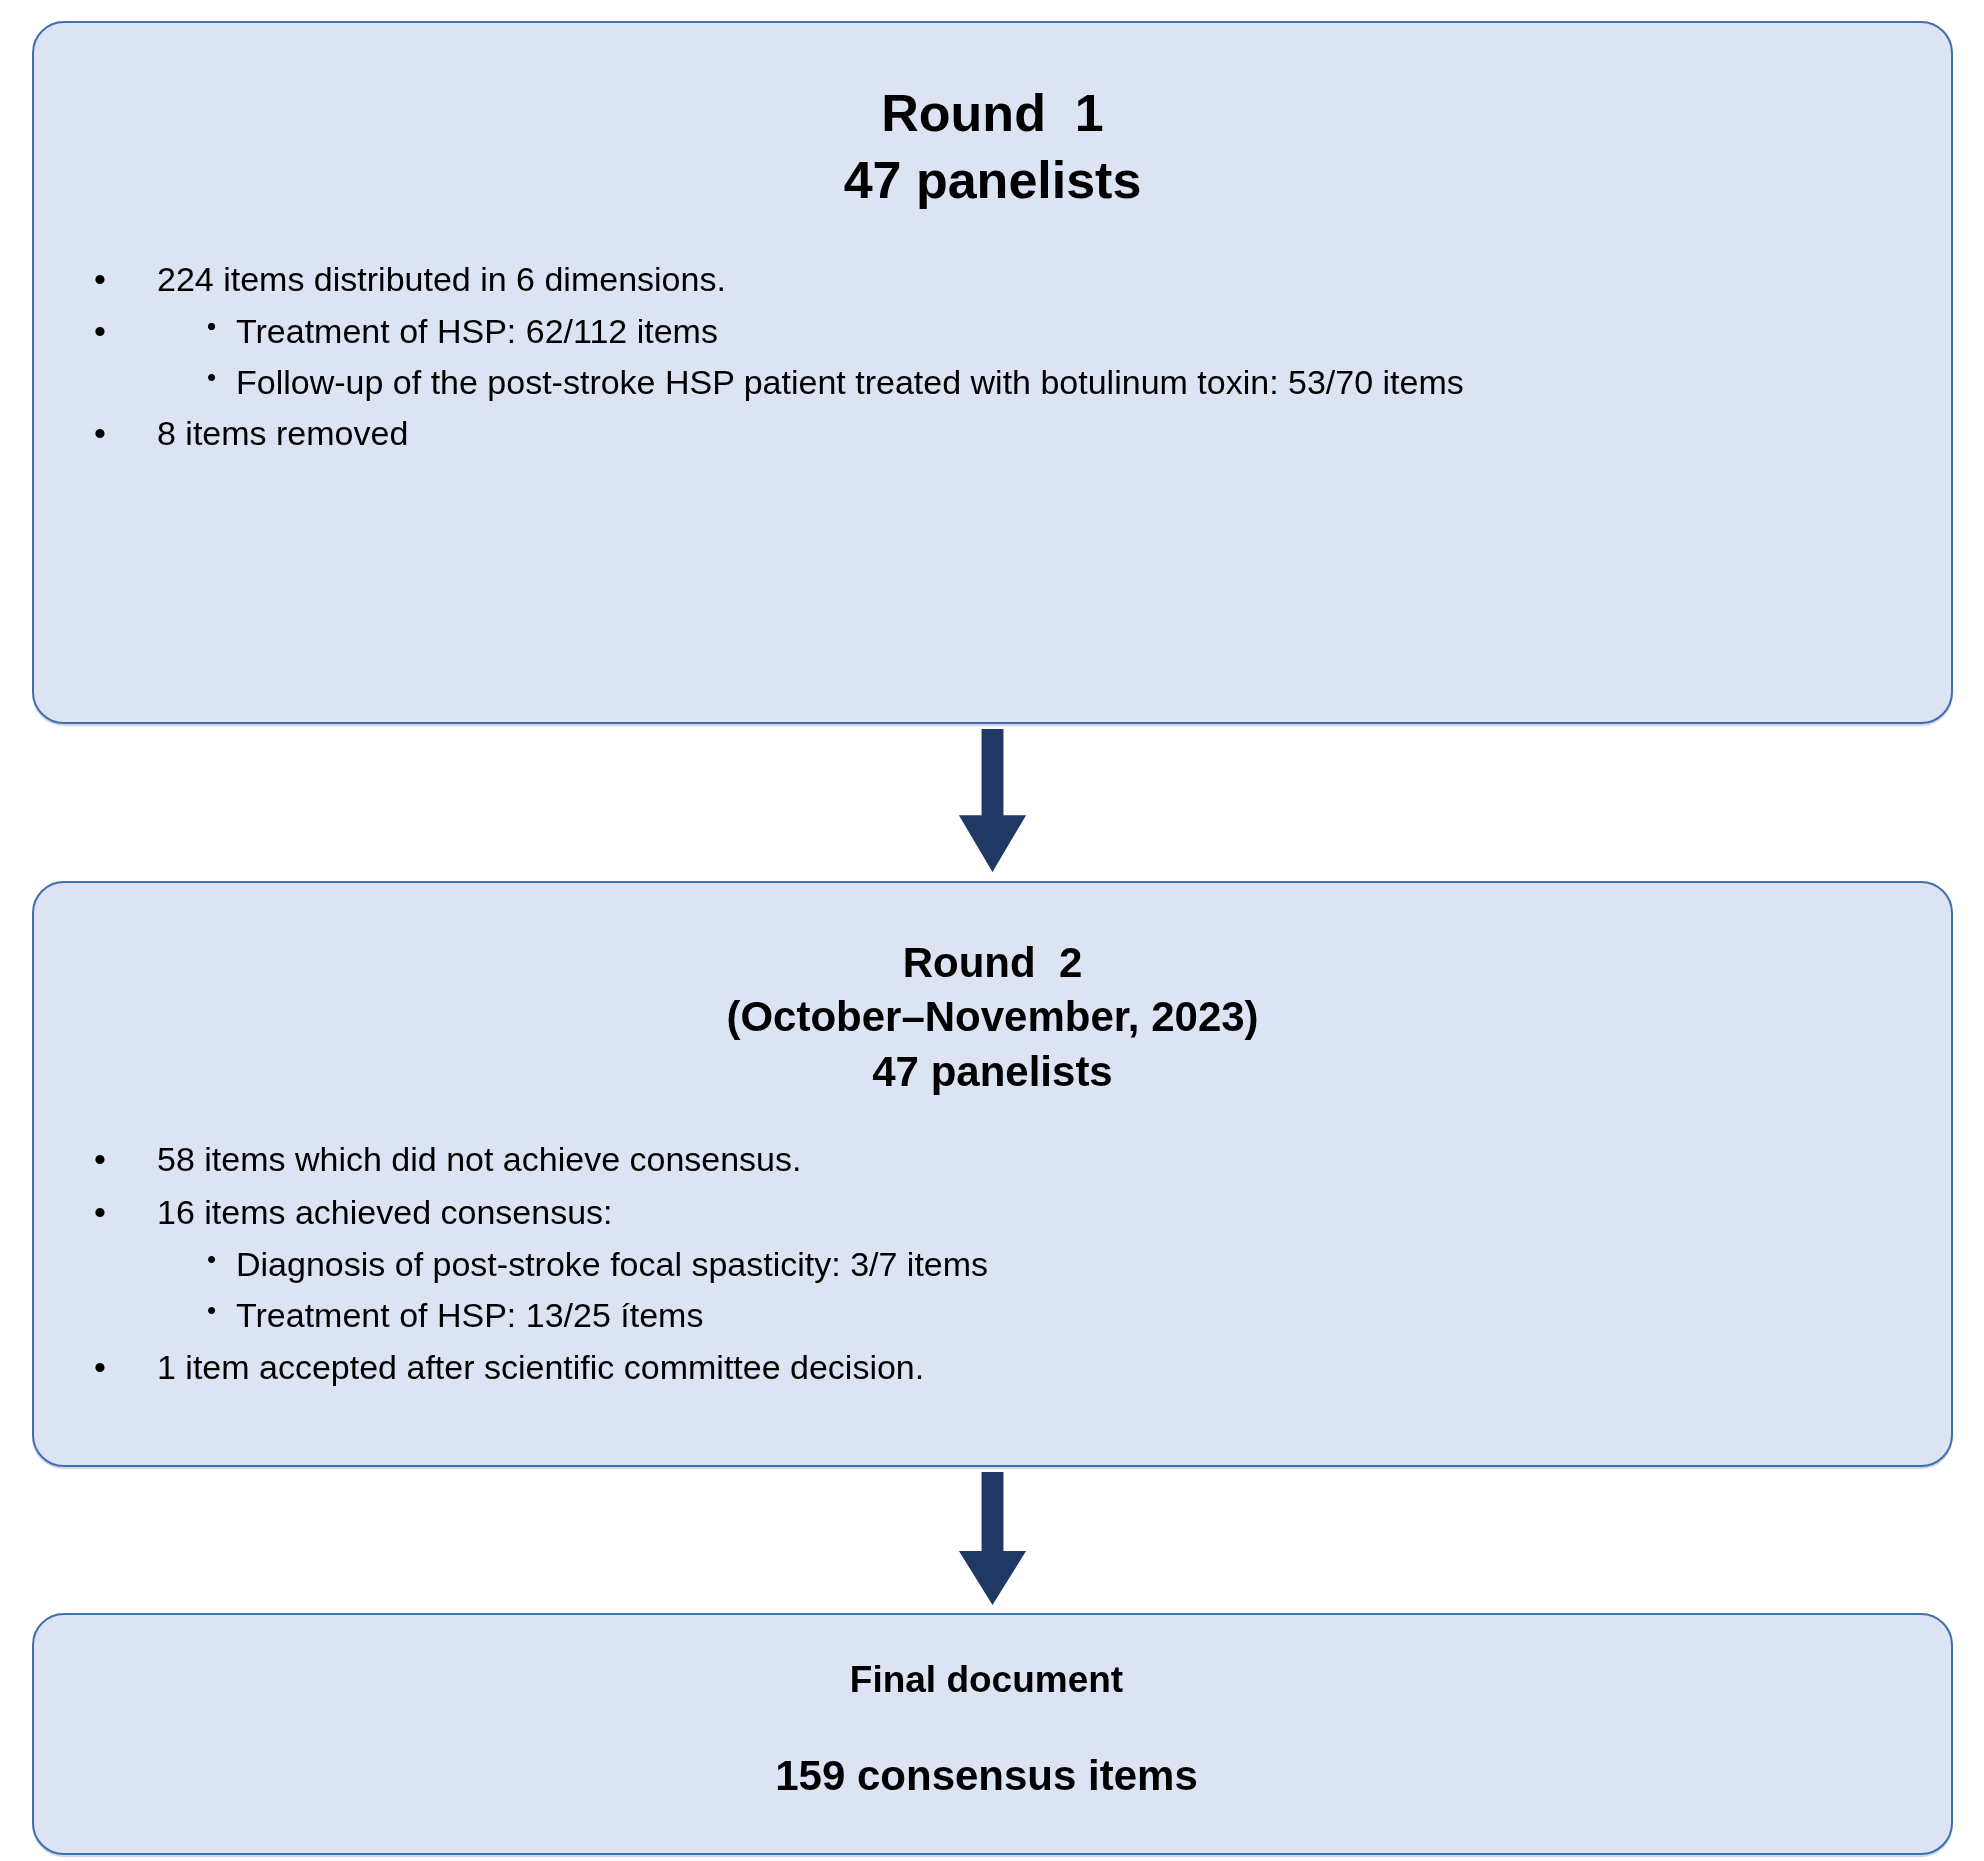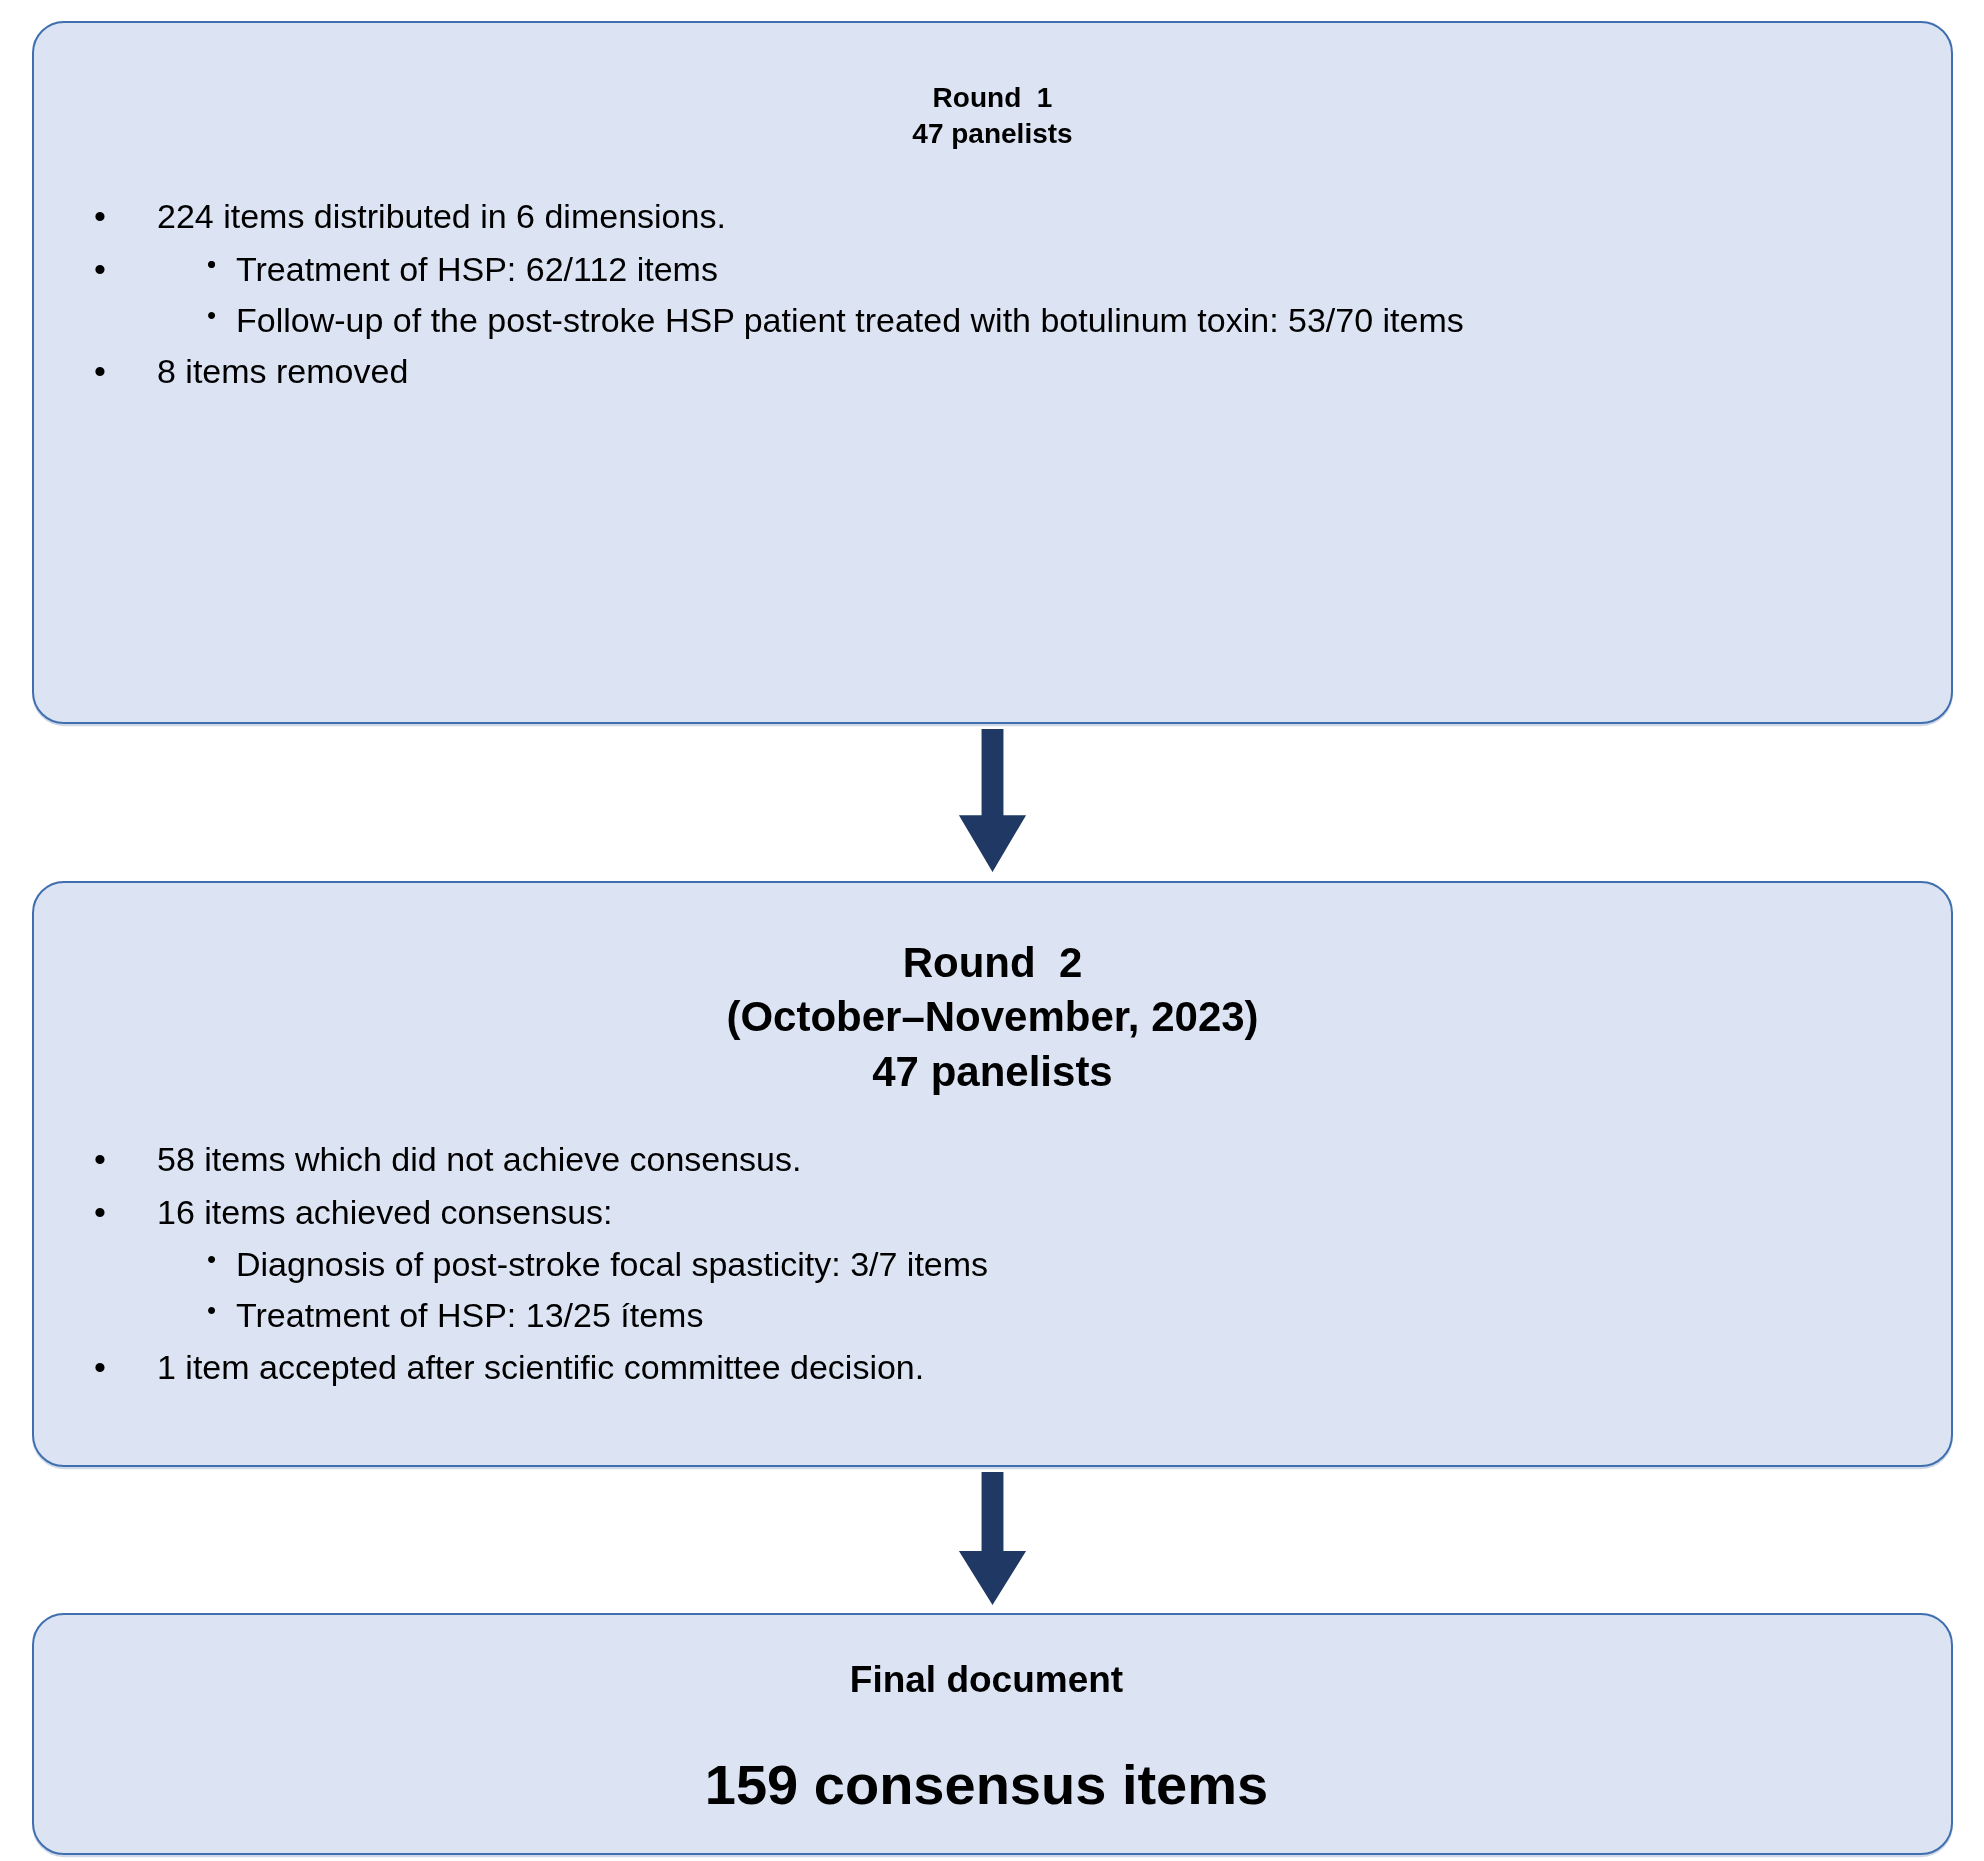"Round 1" #round1 .node-head { font-size: 28px -> 52px }
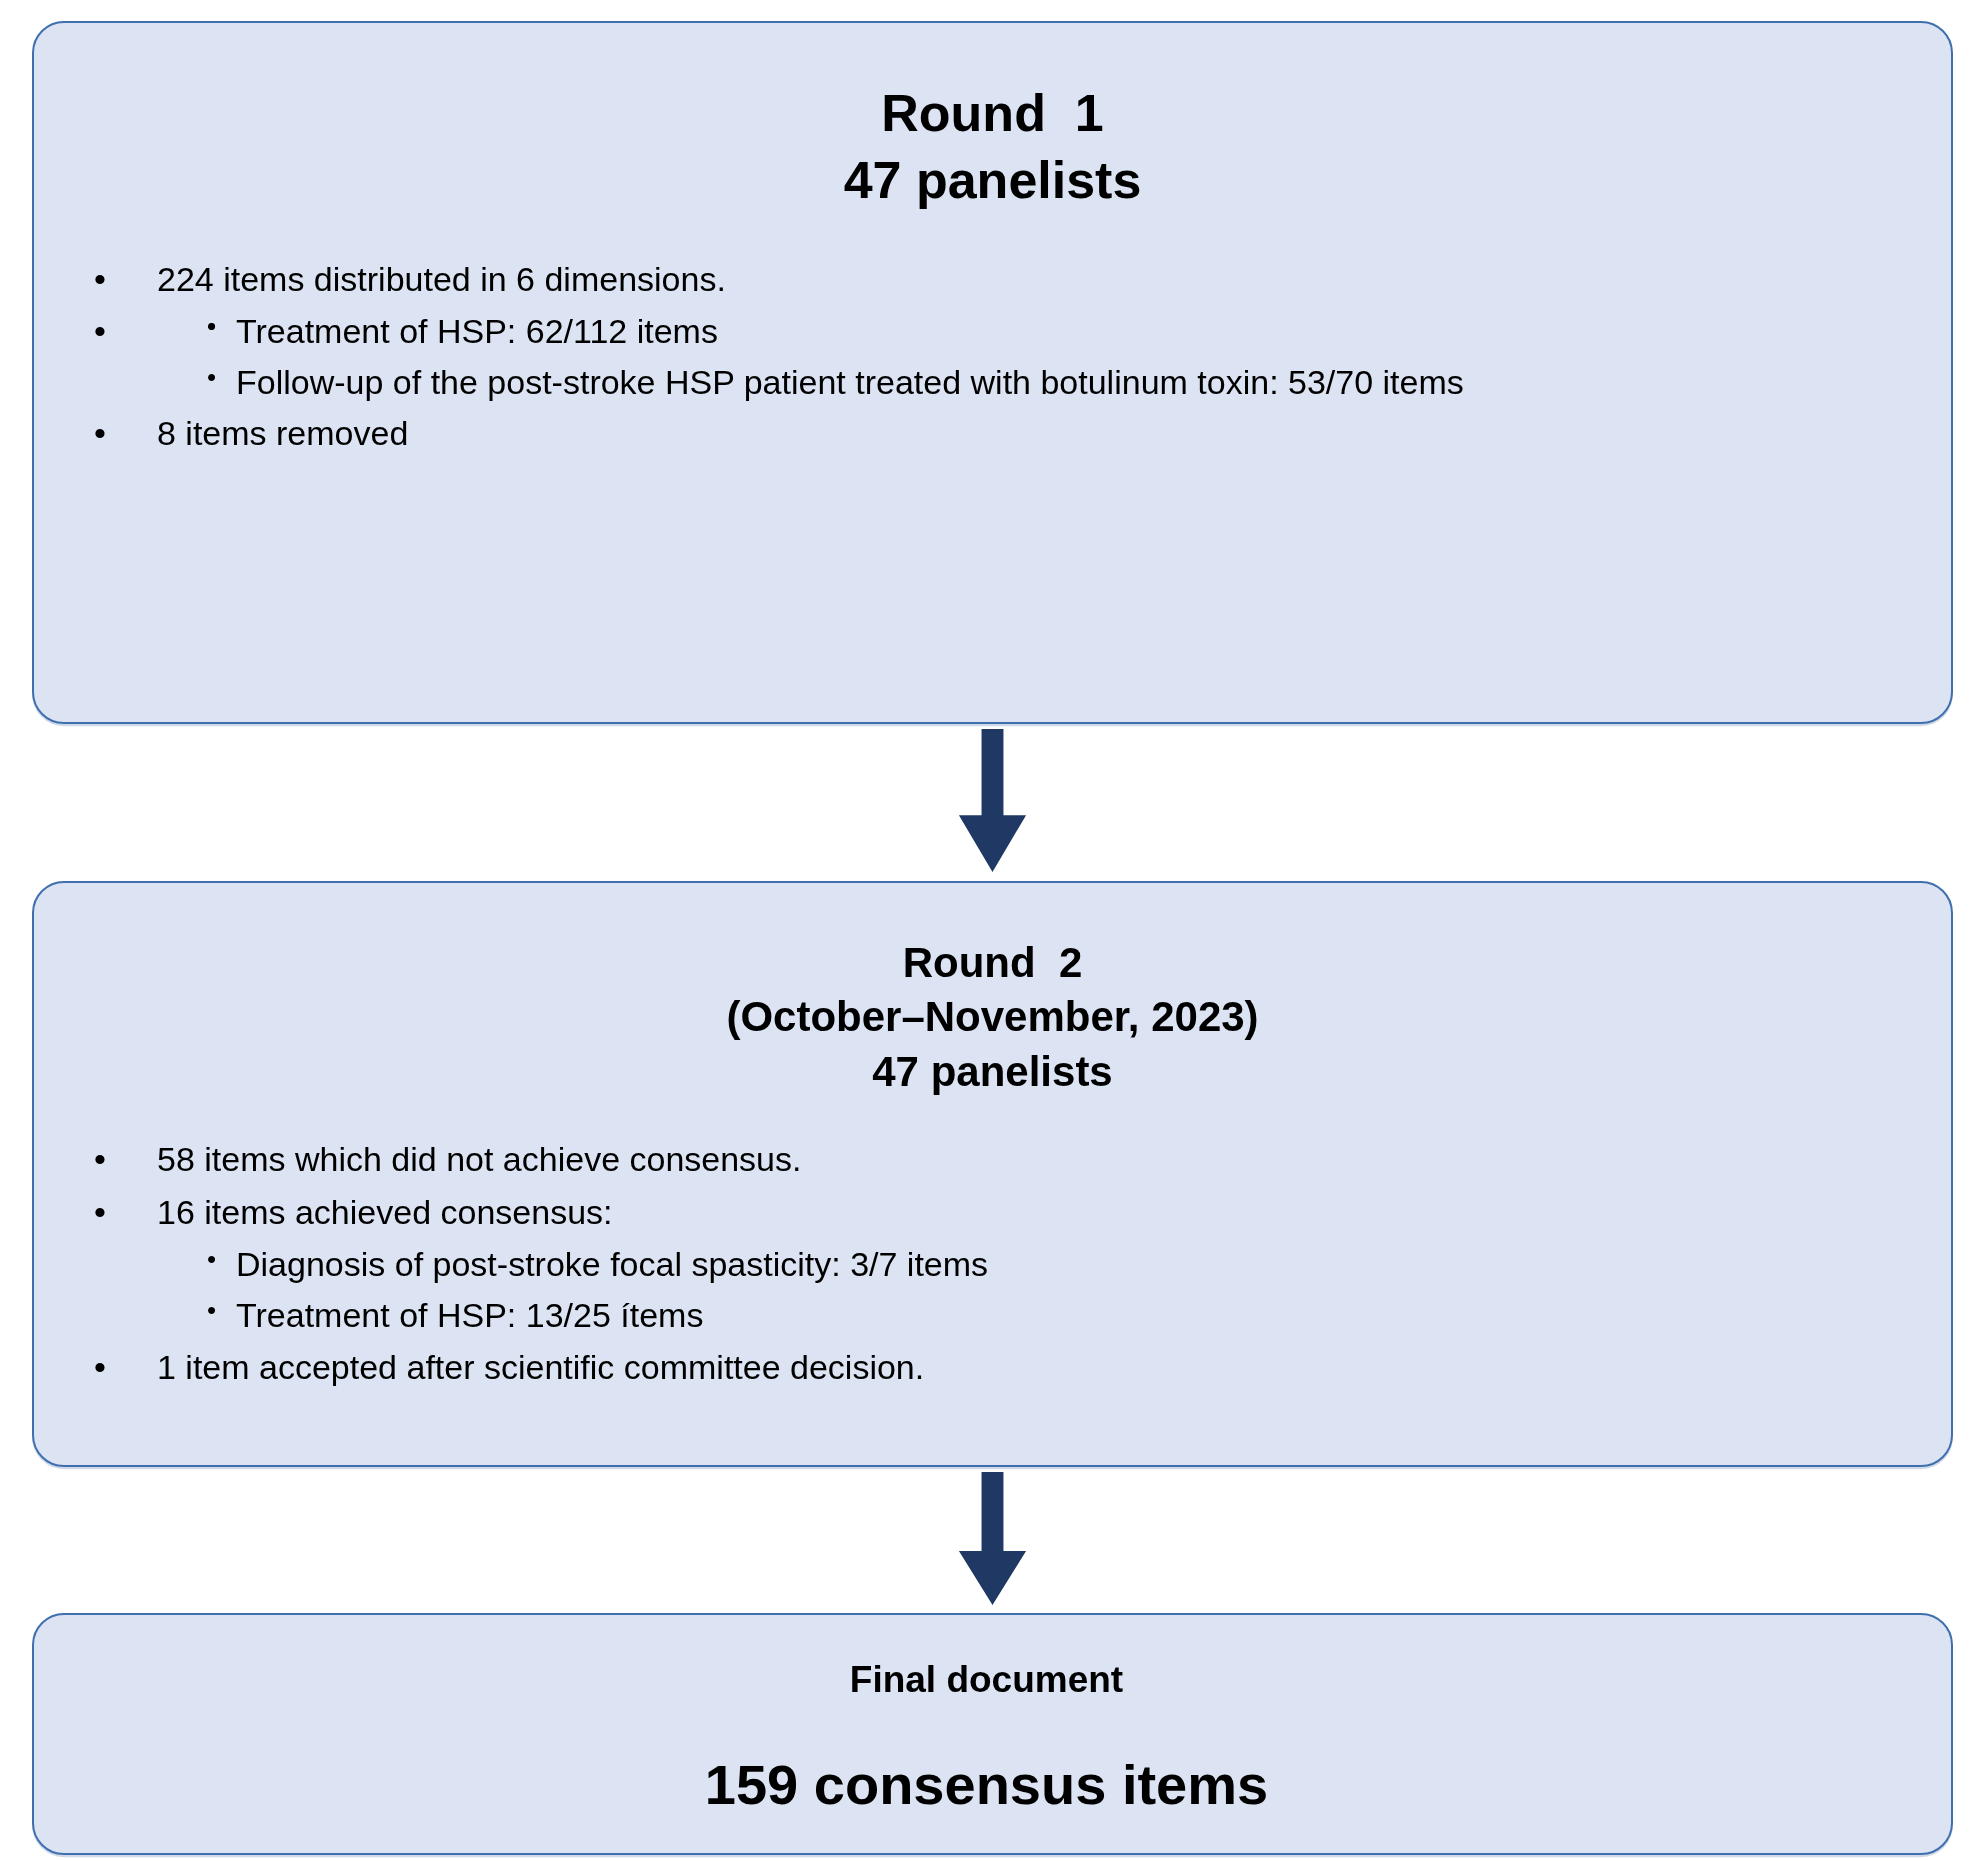"159 consensus items" #final .final-total { font-size: 56px -> 42px }
